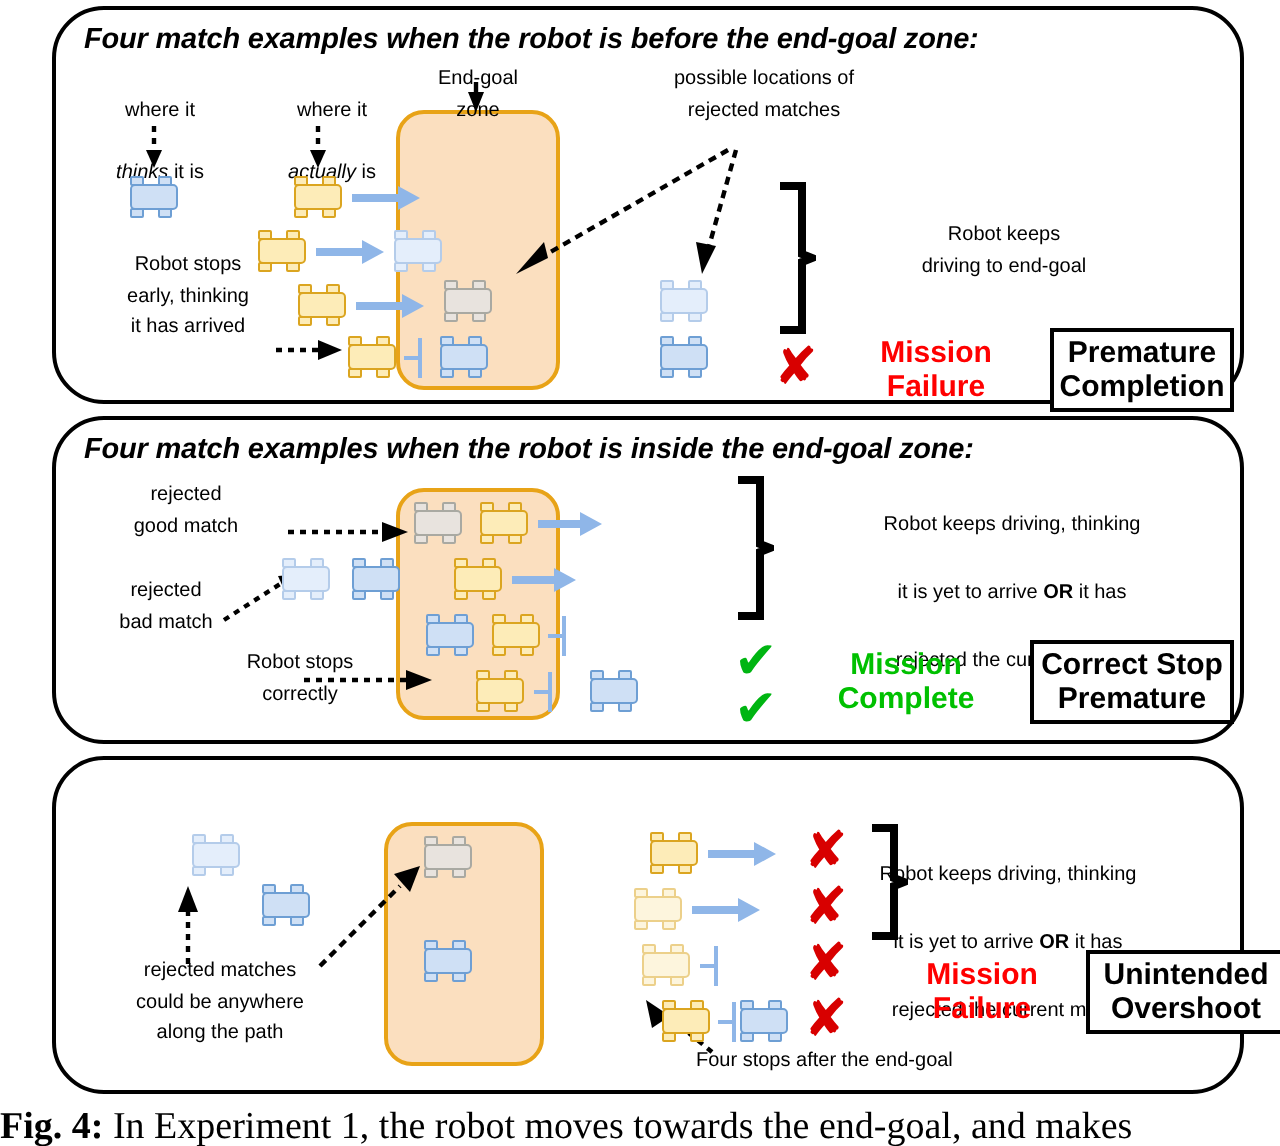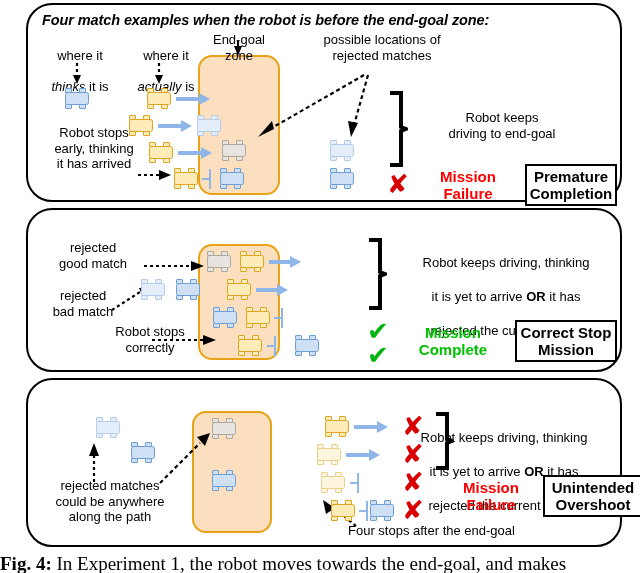"End-goal" .lbl { font-size: 13px -> 10px }
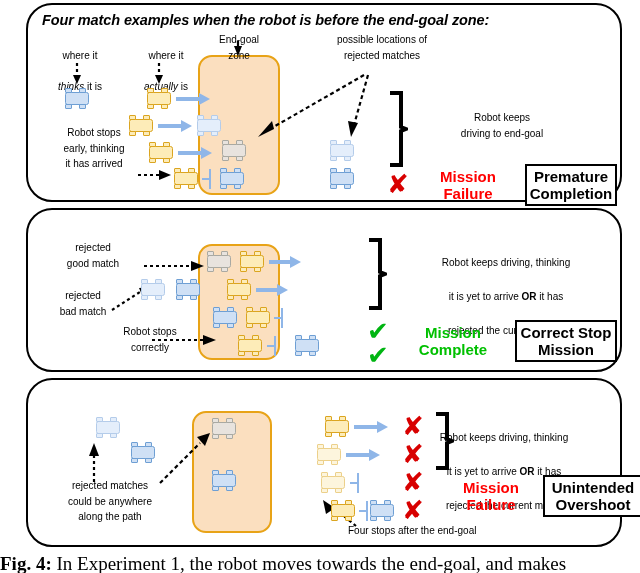"Four match examples when the robot is inside" div.ptitle { html: none -> <div>Four match examples when the robot is inside the end-goal zone:</div> }
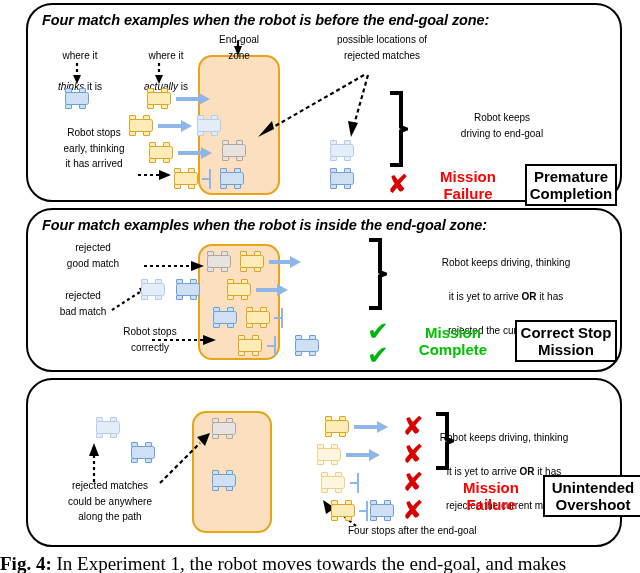"Correct Stop" div.outcome { text: Mission -> Premature }
